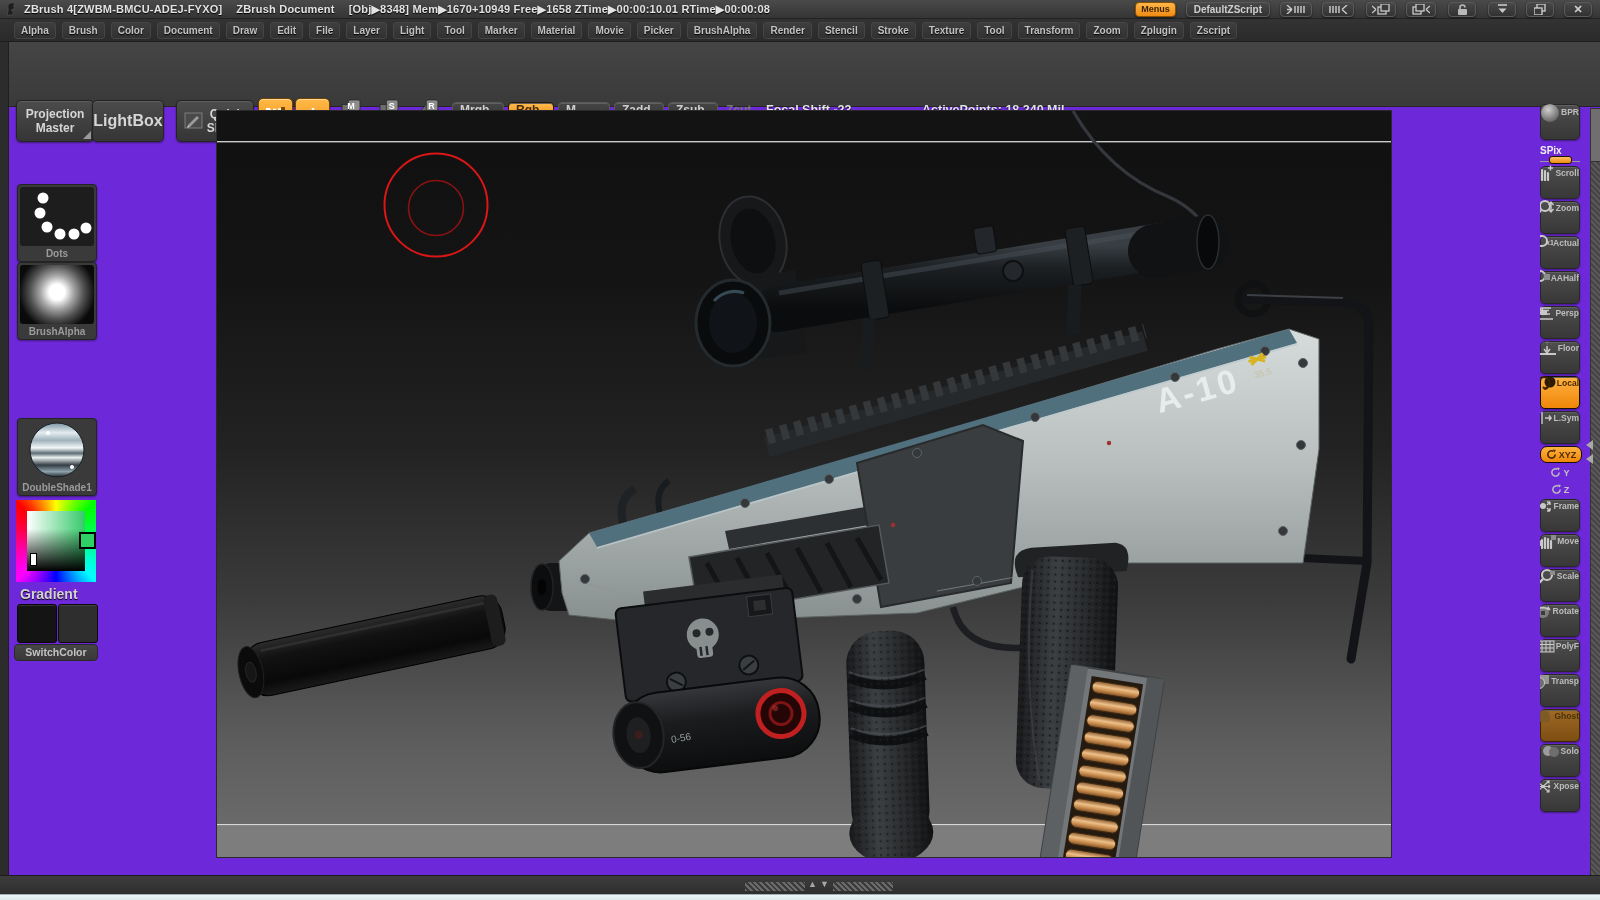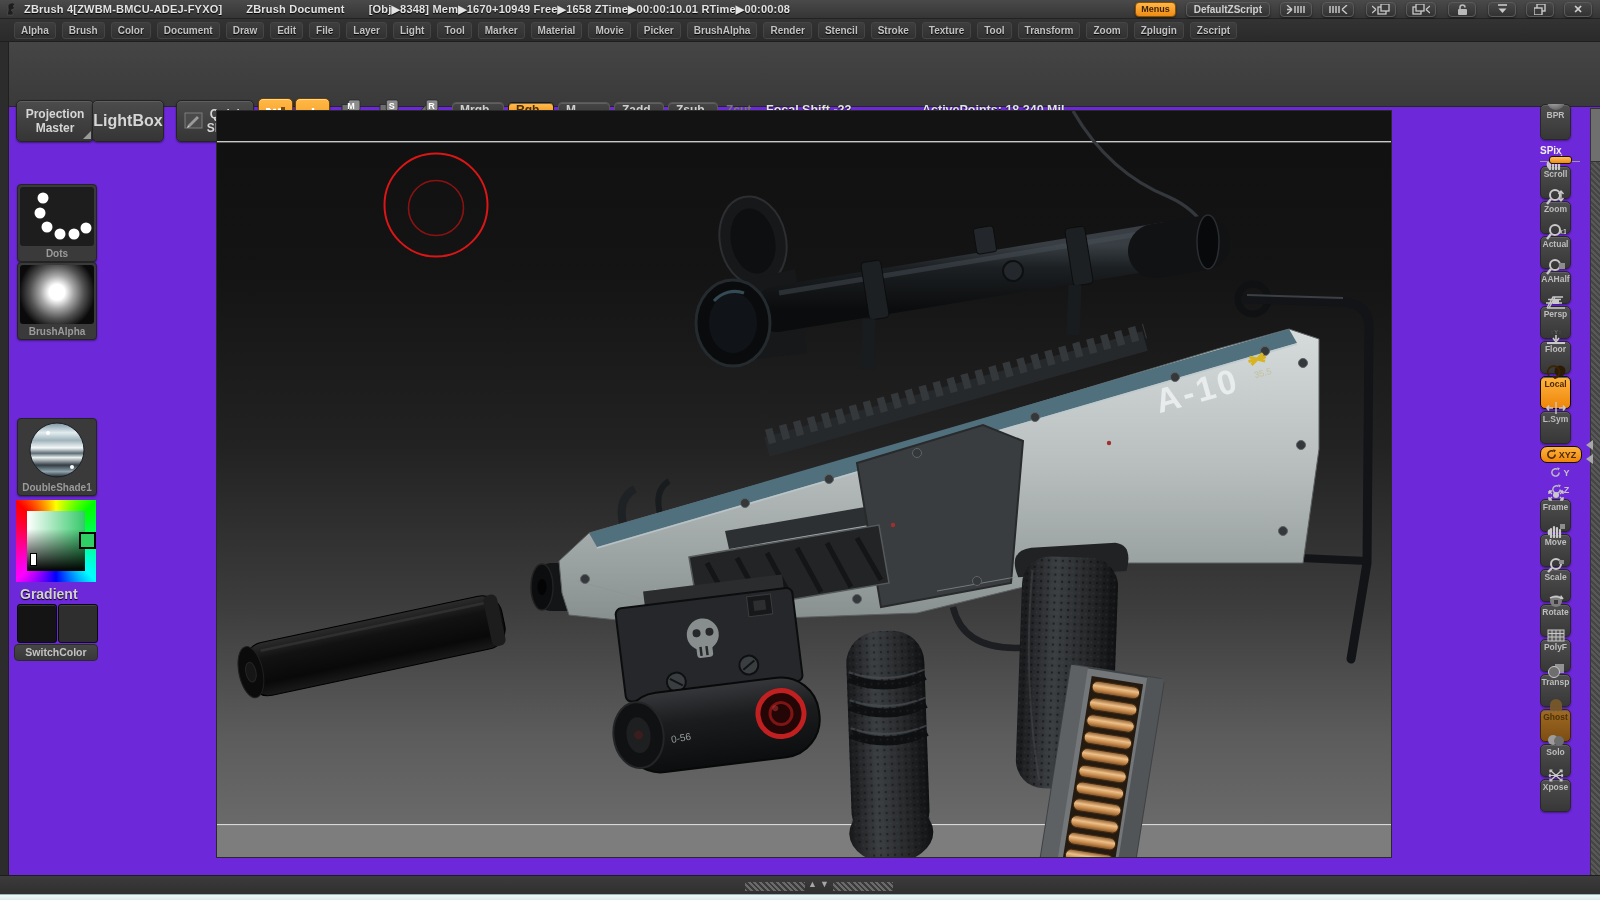"ZBrush Document" #titlebar .tseg { margin-left: 24px -> 14px }
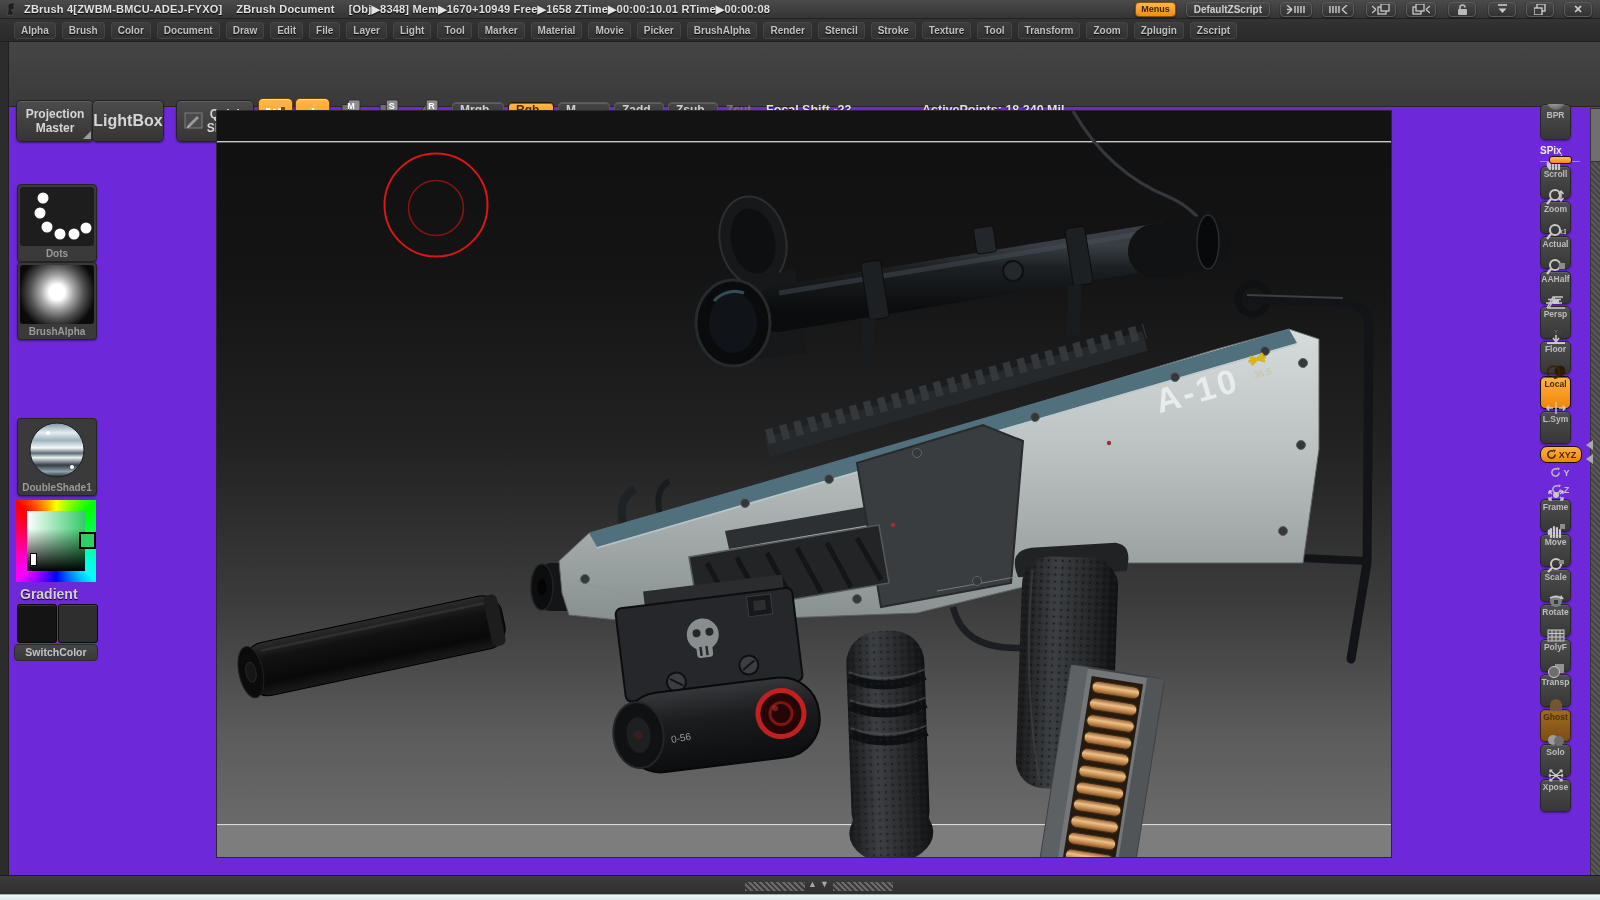"BPR" .shelfbtn { flex-direction: column -> row; width: 31px -> 40px }
